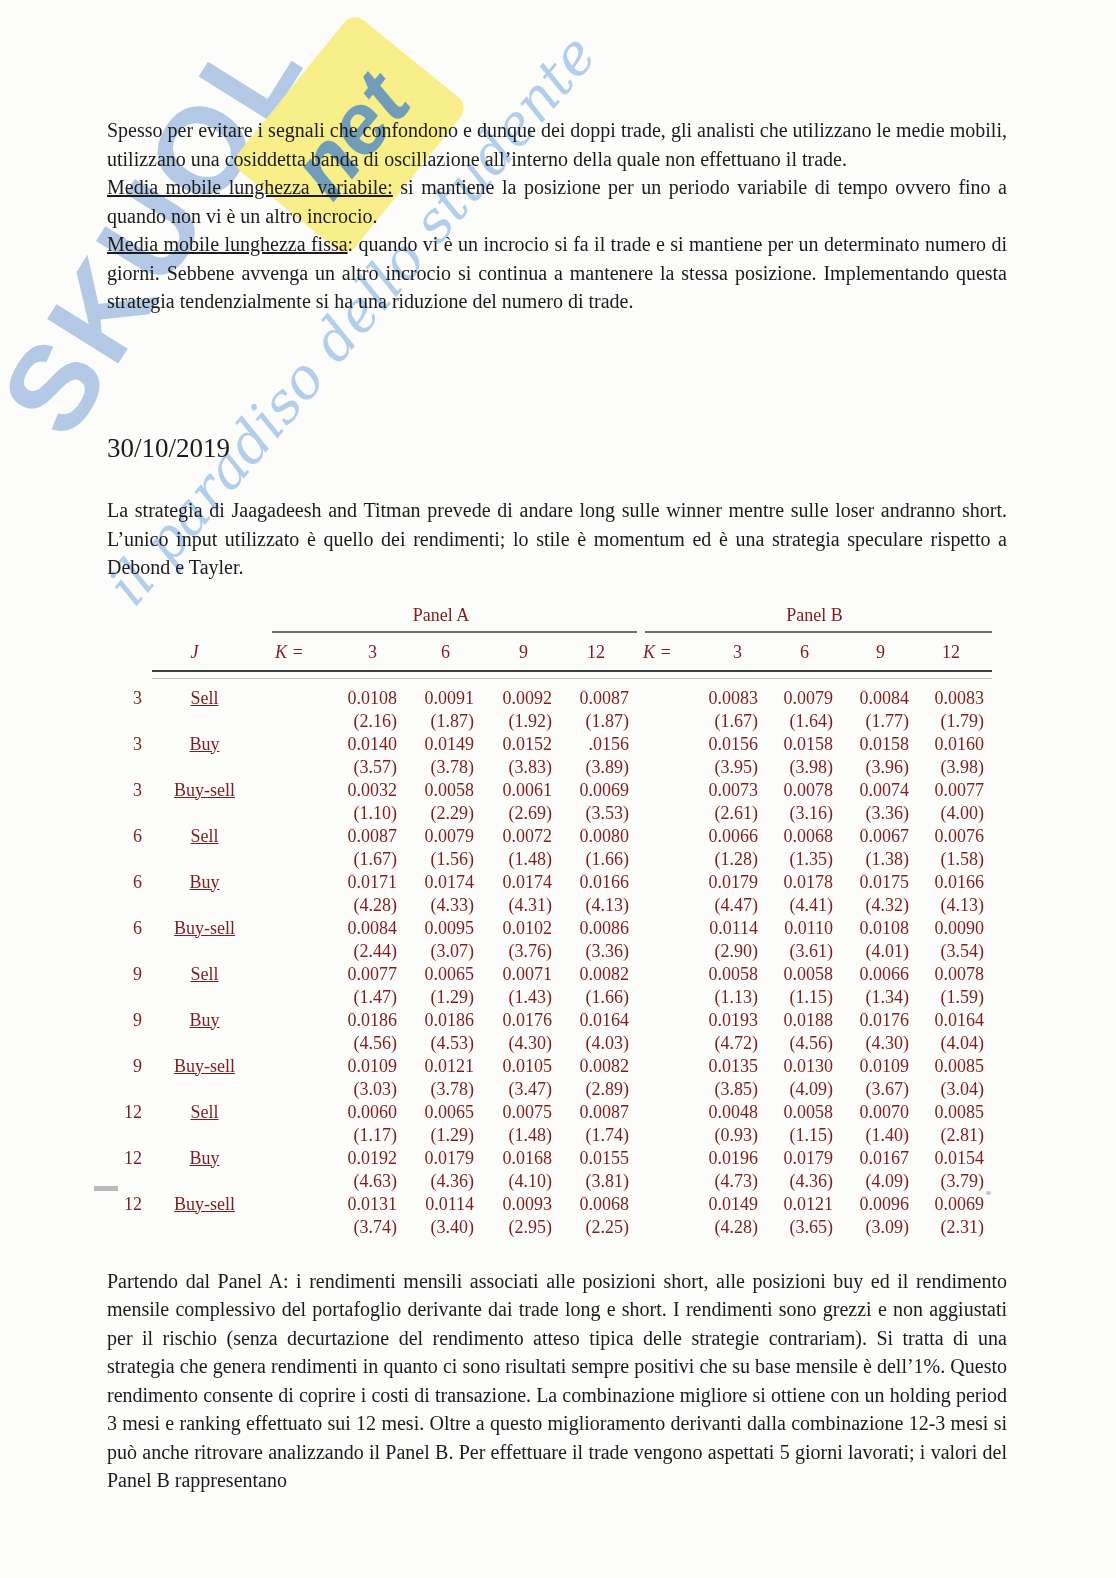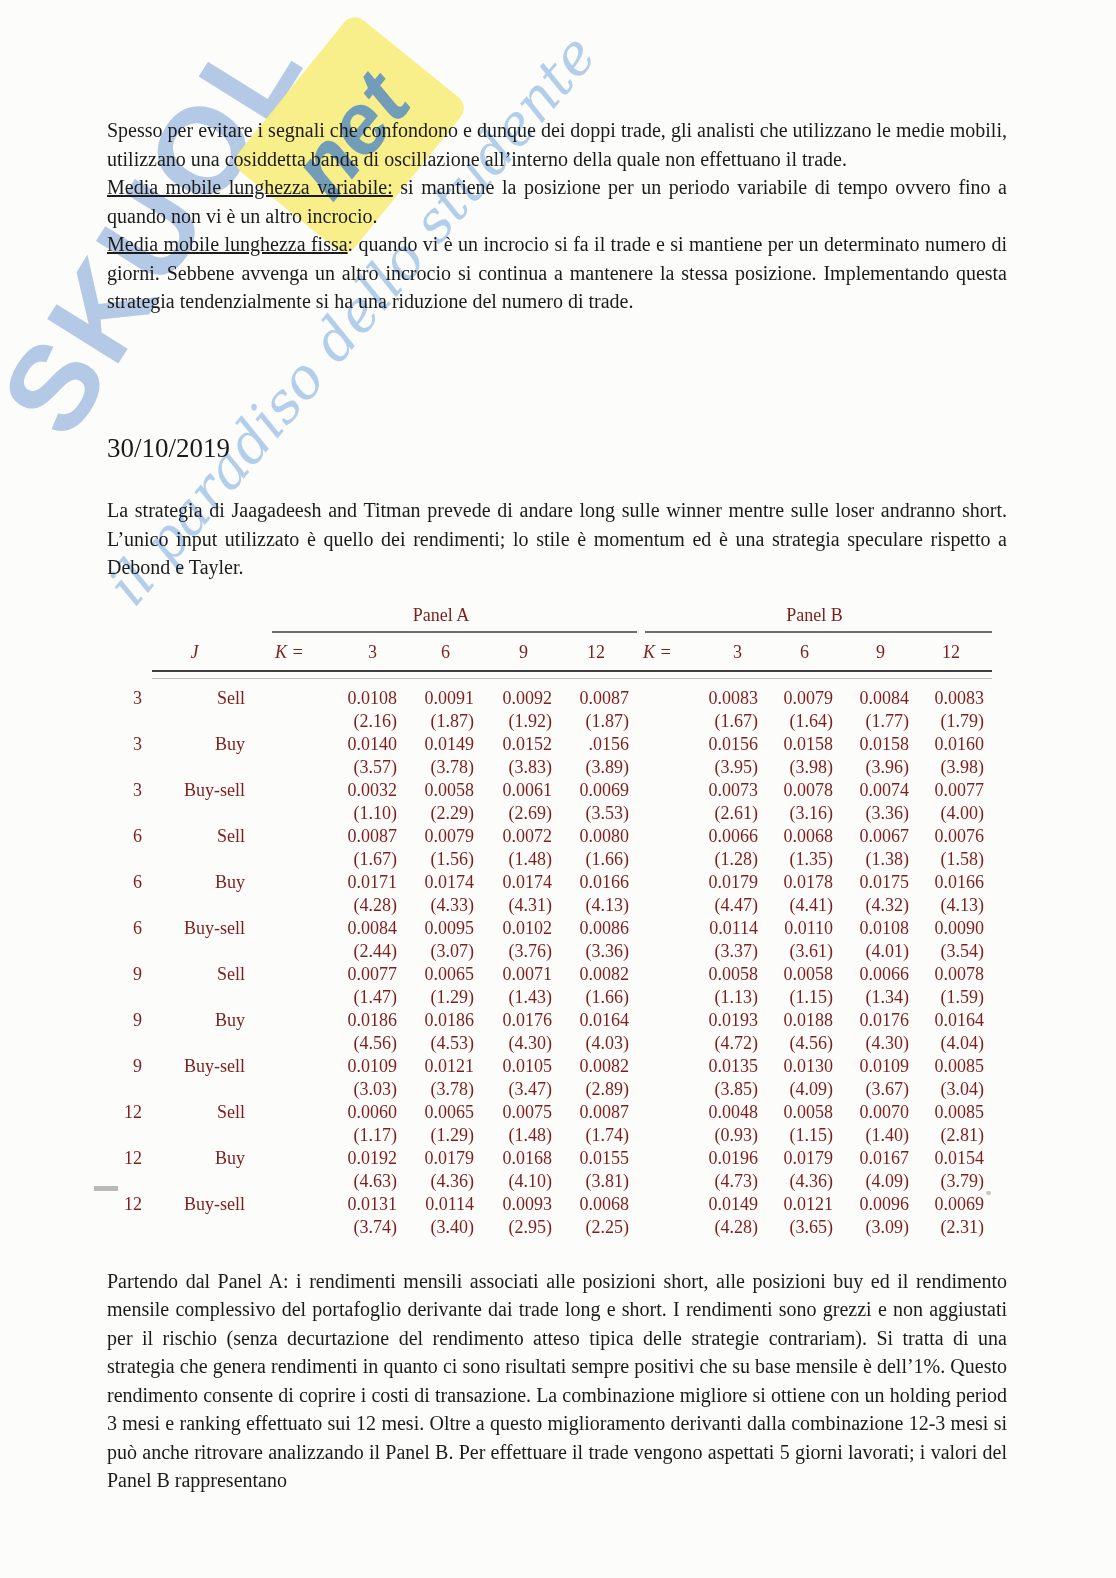"Sell" .c-lab { text-align: right -> center; text-decoration: none -> underline }
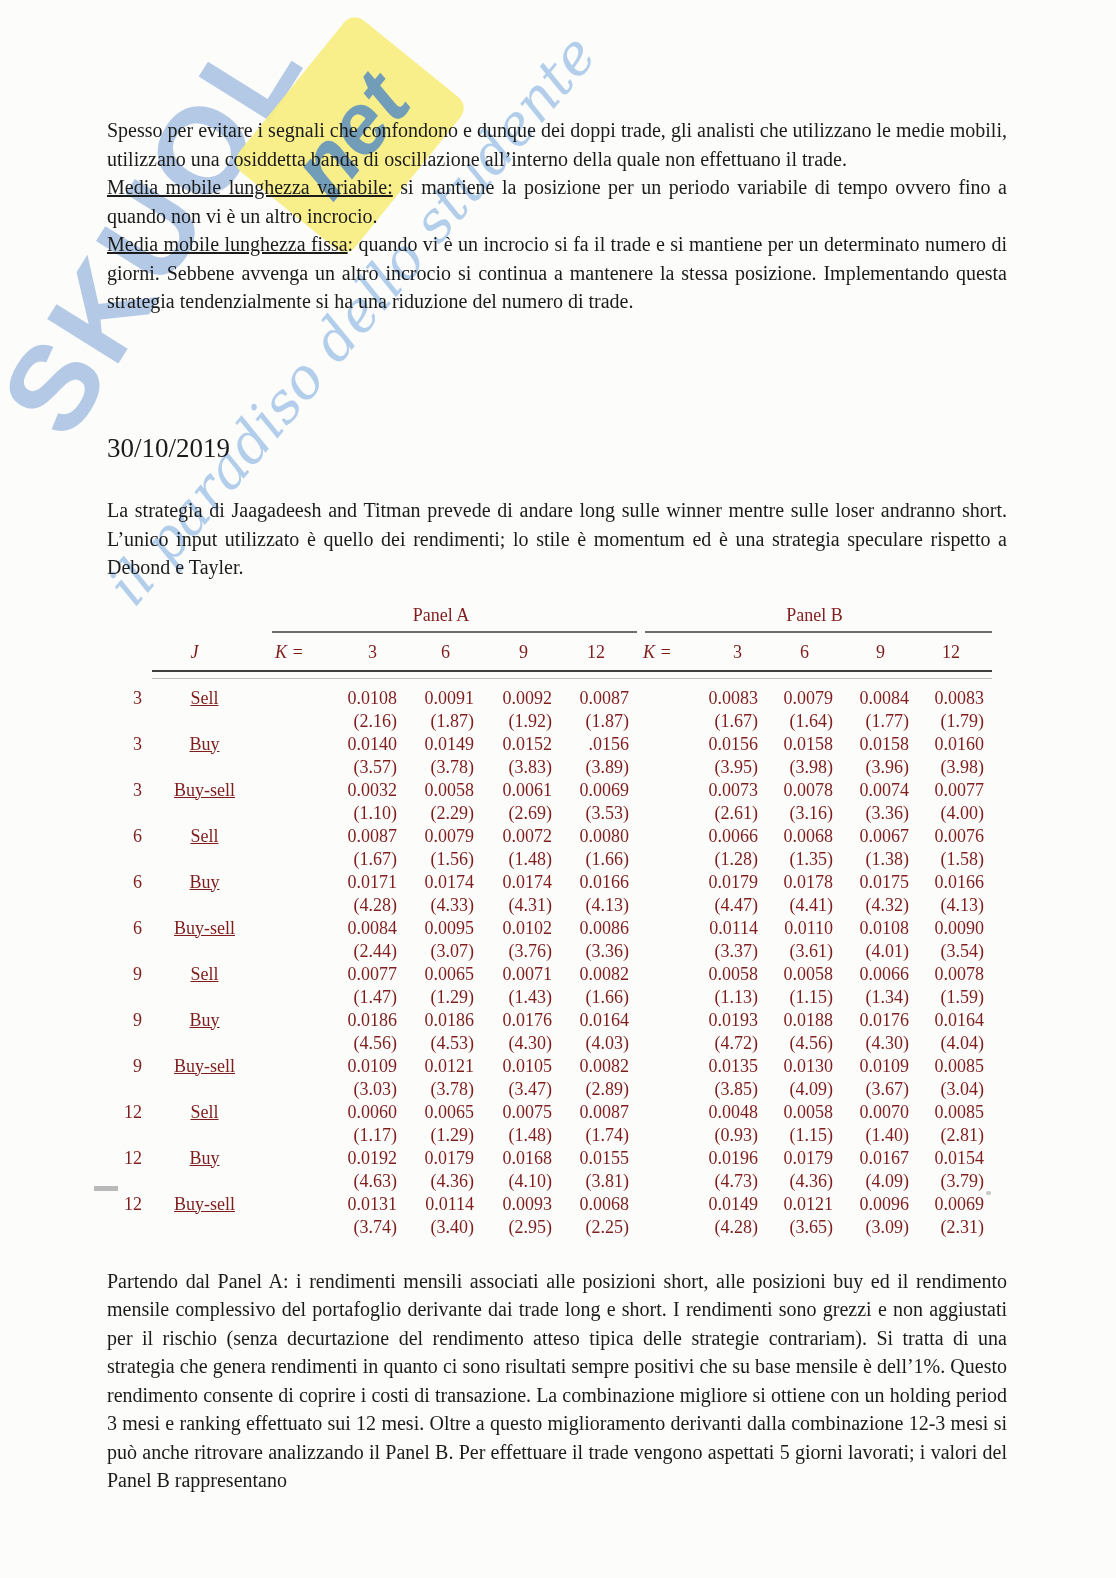"(3.37)" div.c-val { text: 3.37 -> 2.90 }
